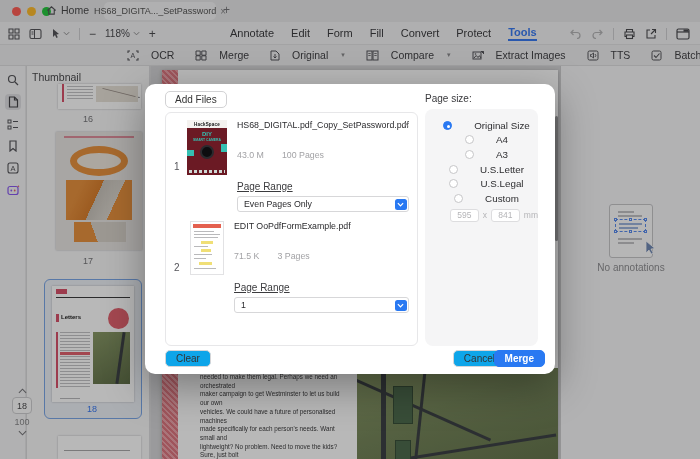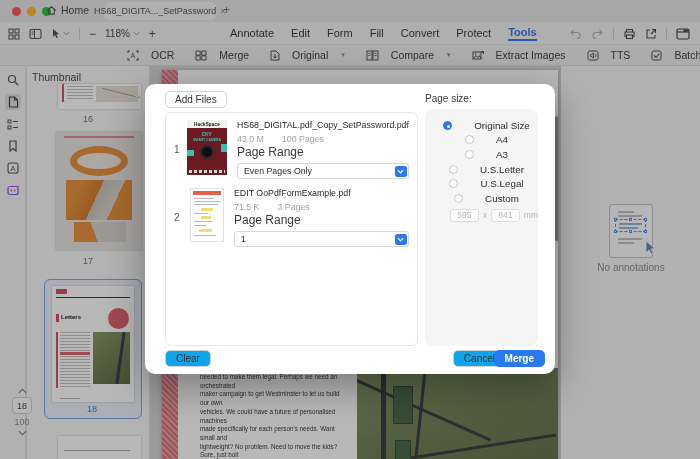"43.0 M" .fmeta { margin-top: 4px -> 20px }
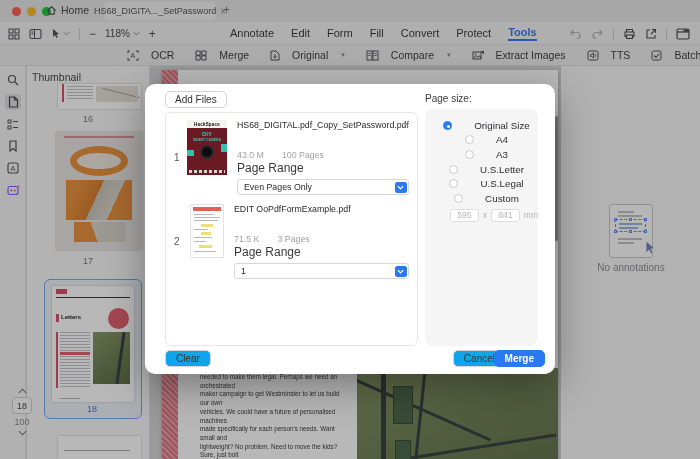"Page Range" .frlabel { font-size: 12px -> 10px; margin-top: 1px -> 21px; text-decoration: none -> underline }
